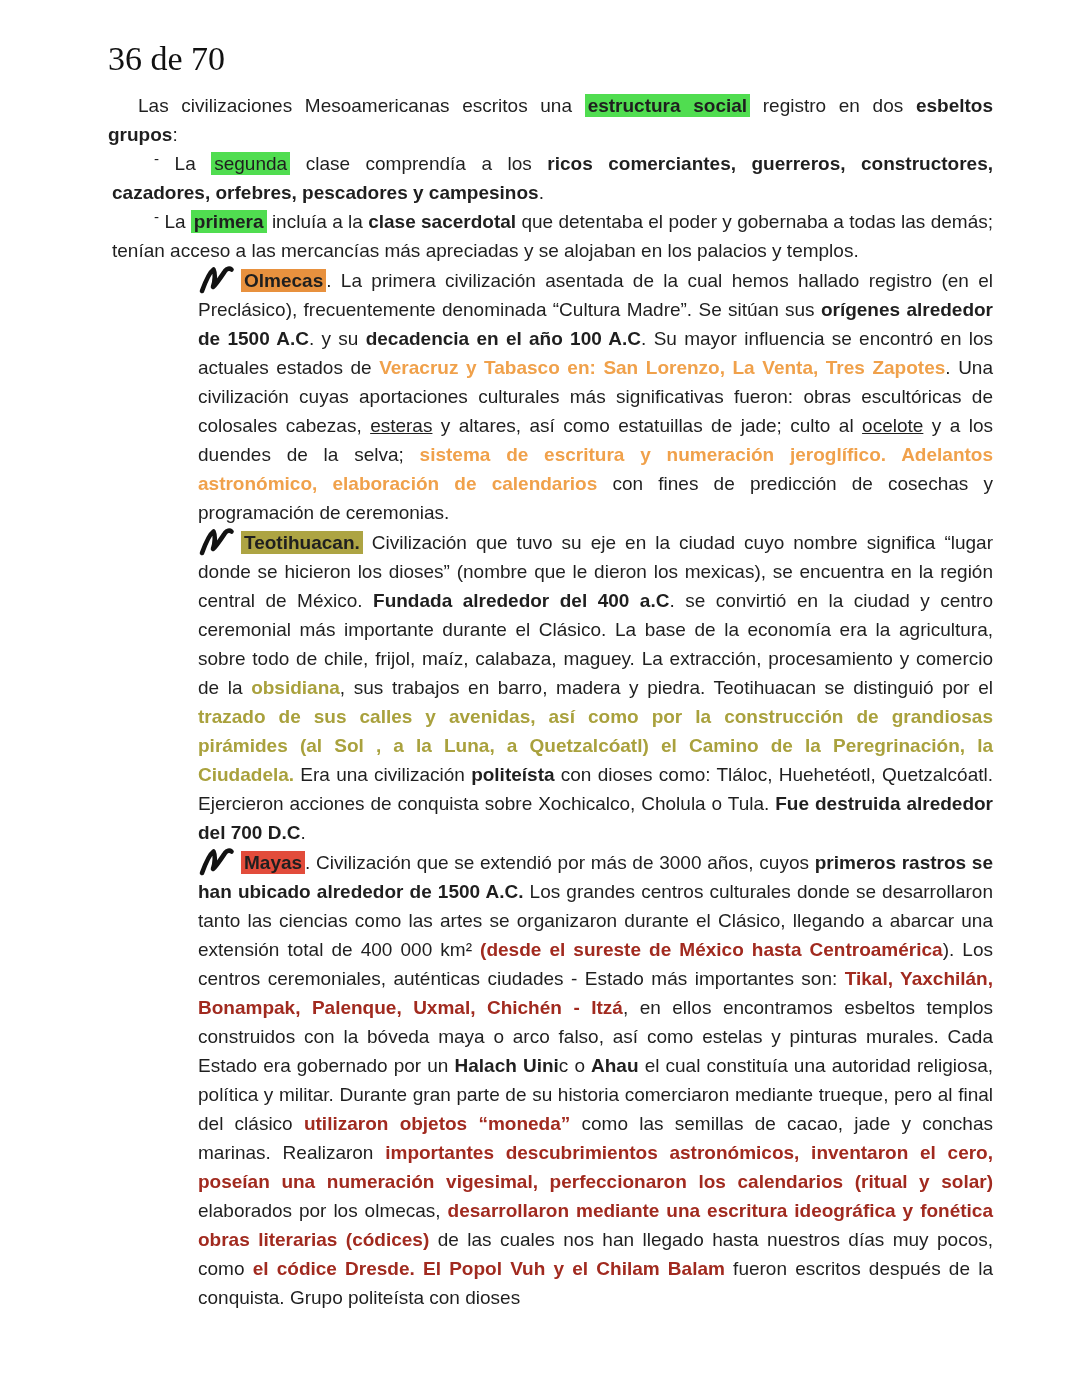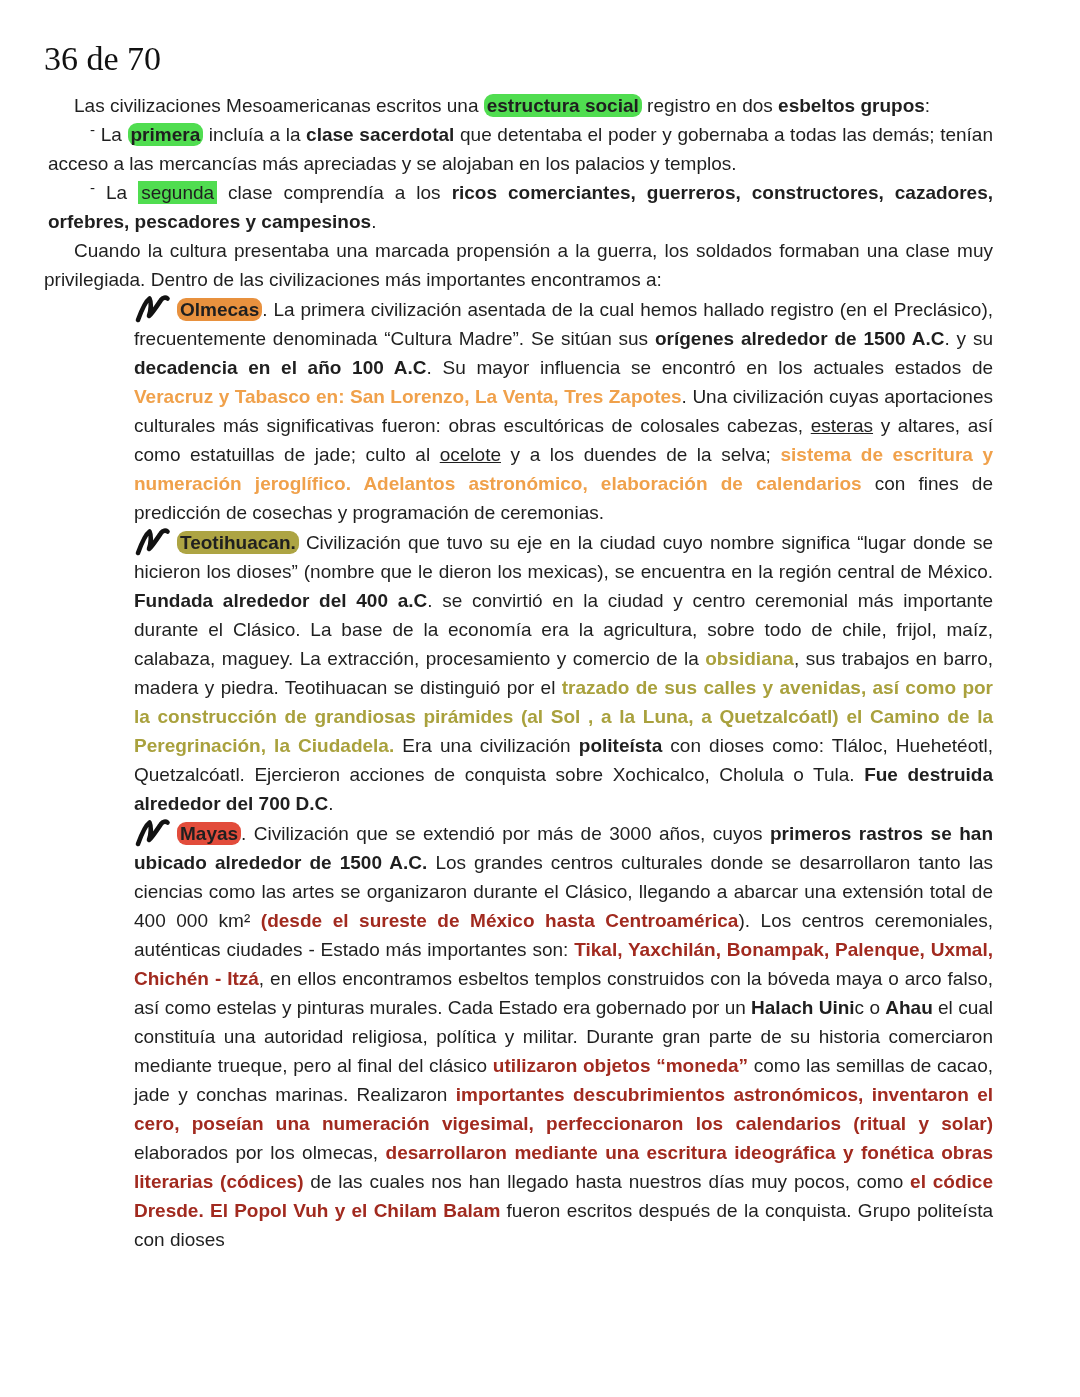"36 de 70" .page { padding: 40px 87px 0 44px -> 40px 87px 0 108px }
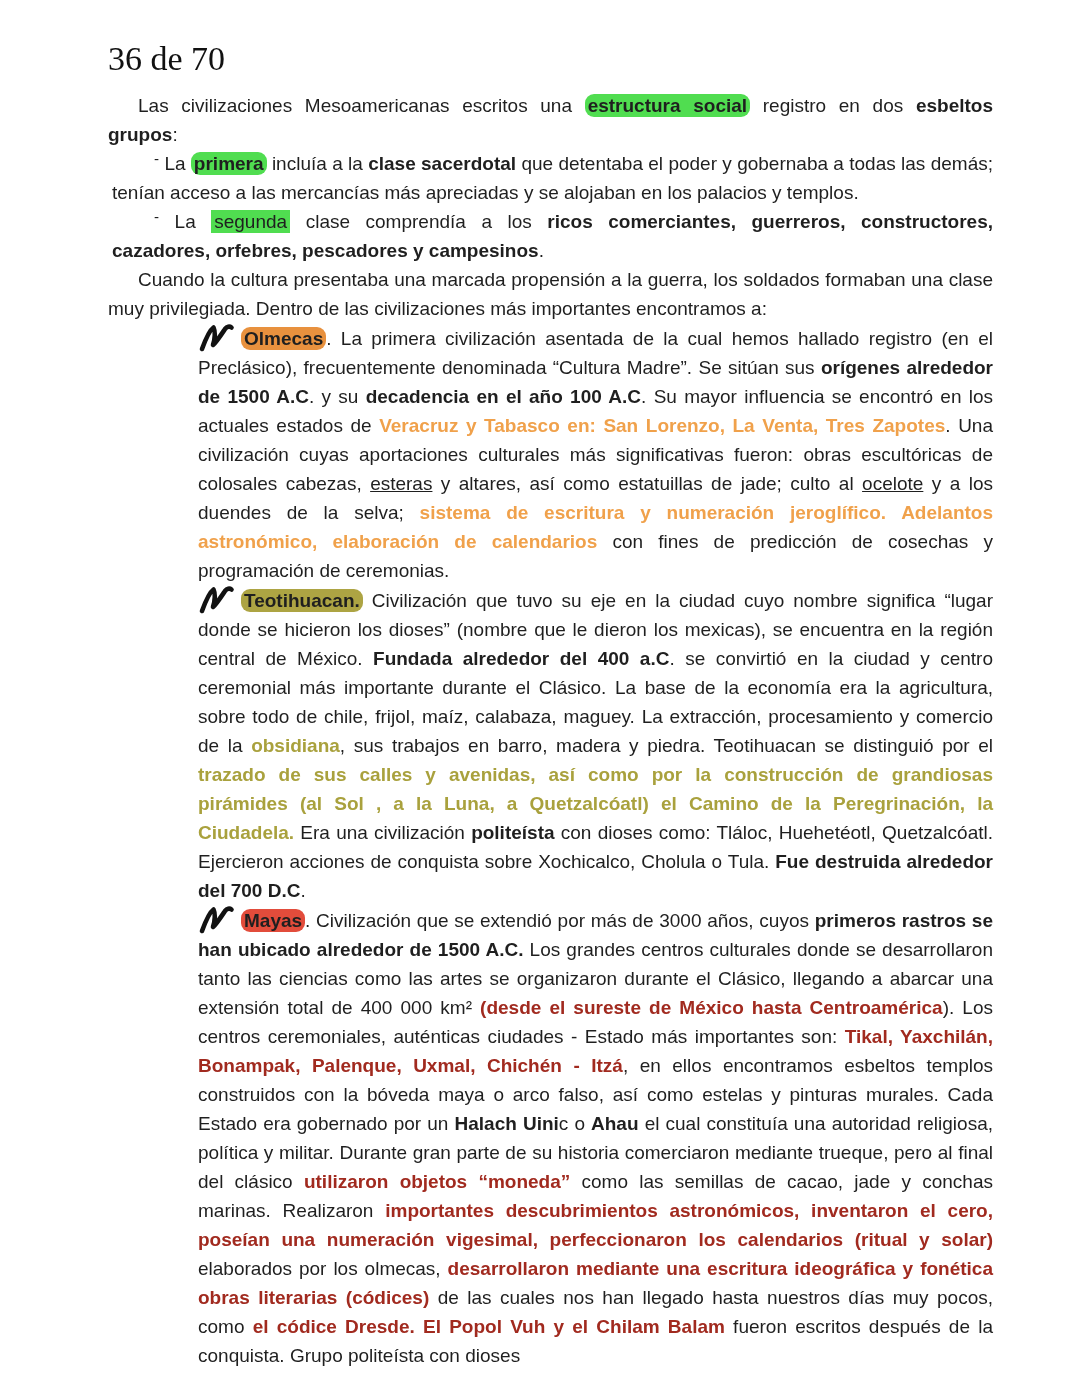"estructura social" .b { border-radius: 9px -> none }
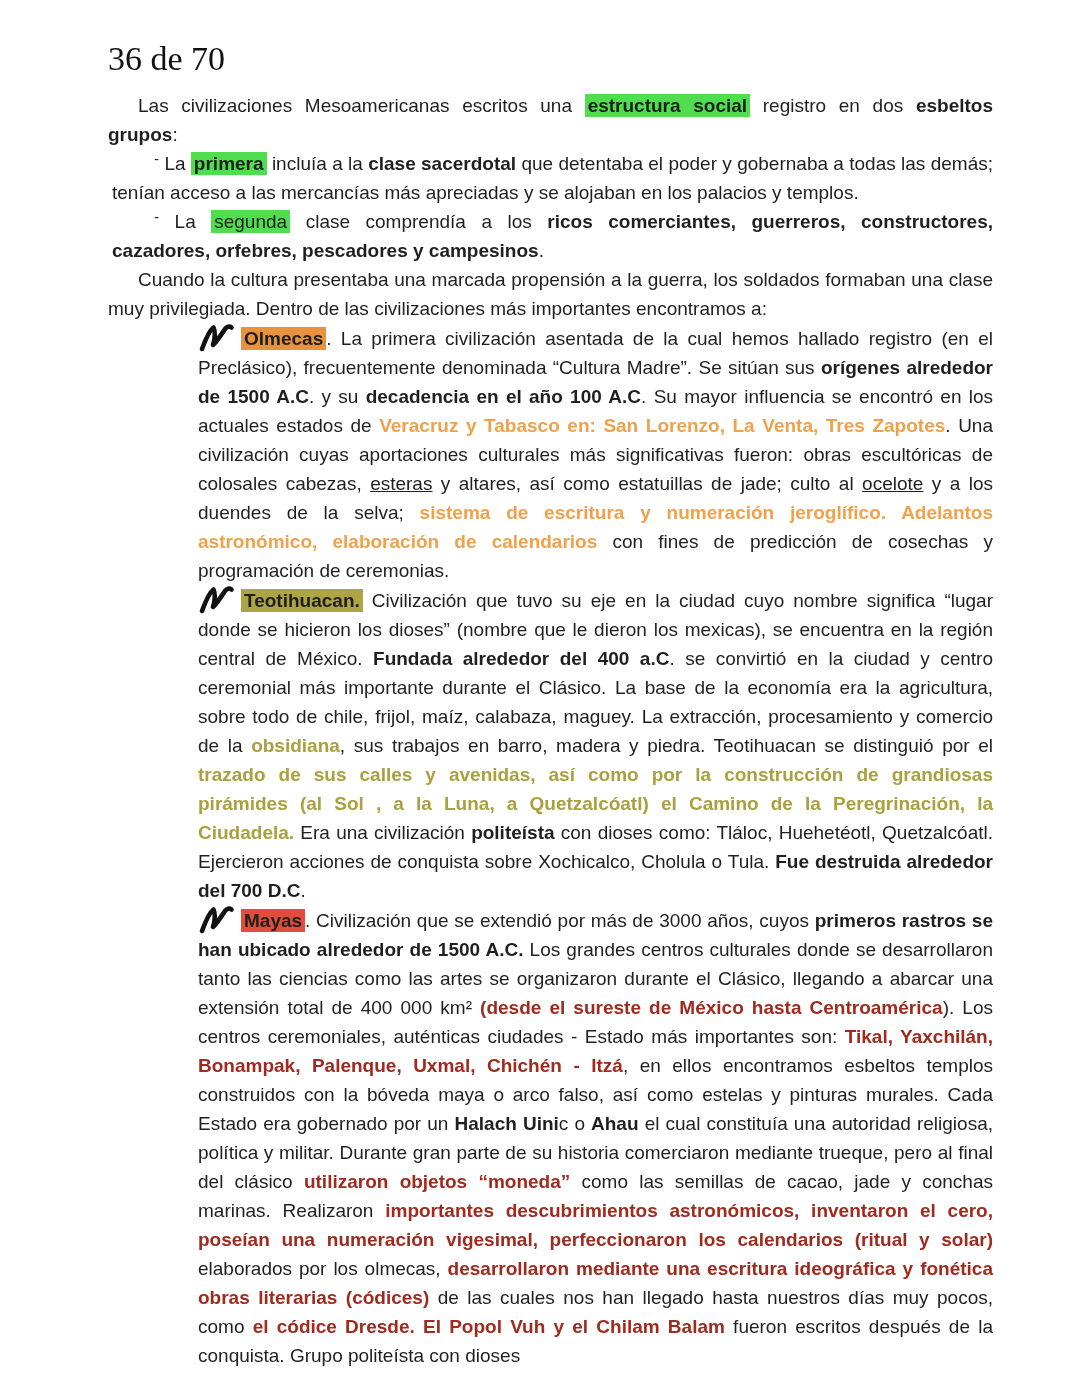"- La primera incluía a" p.dash-item { order: before "- La segunda clase comprendía" -> after "- La segunda clase comprendía" }
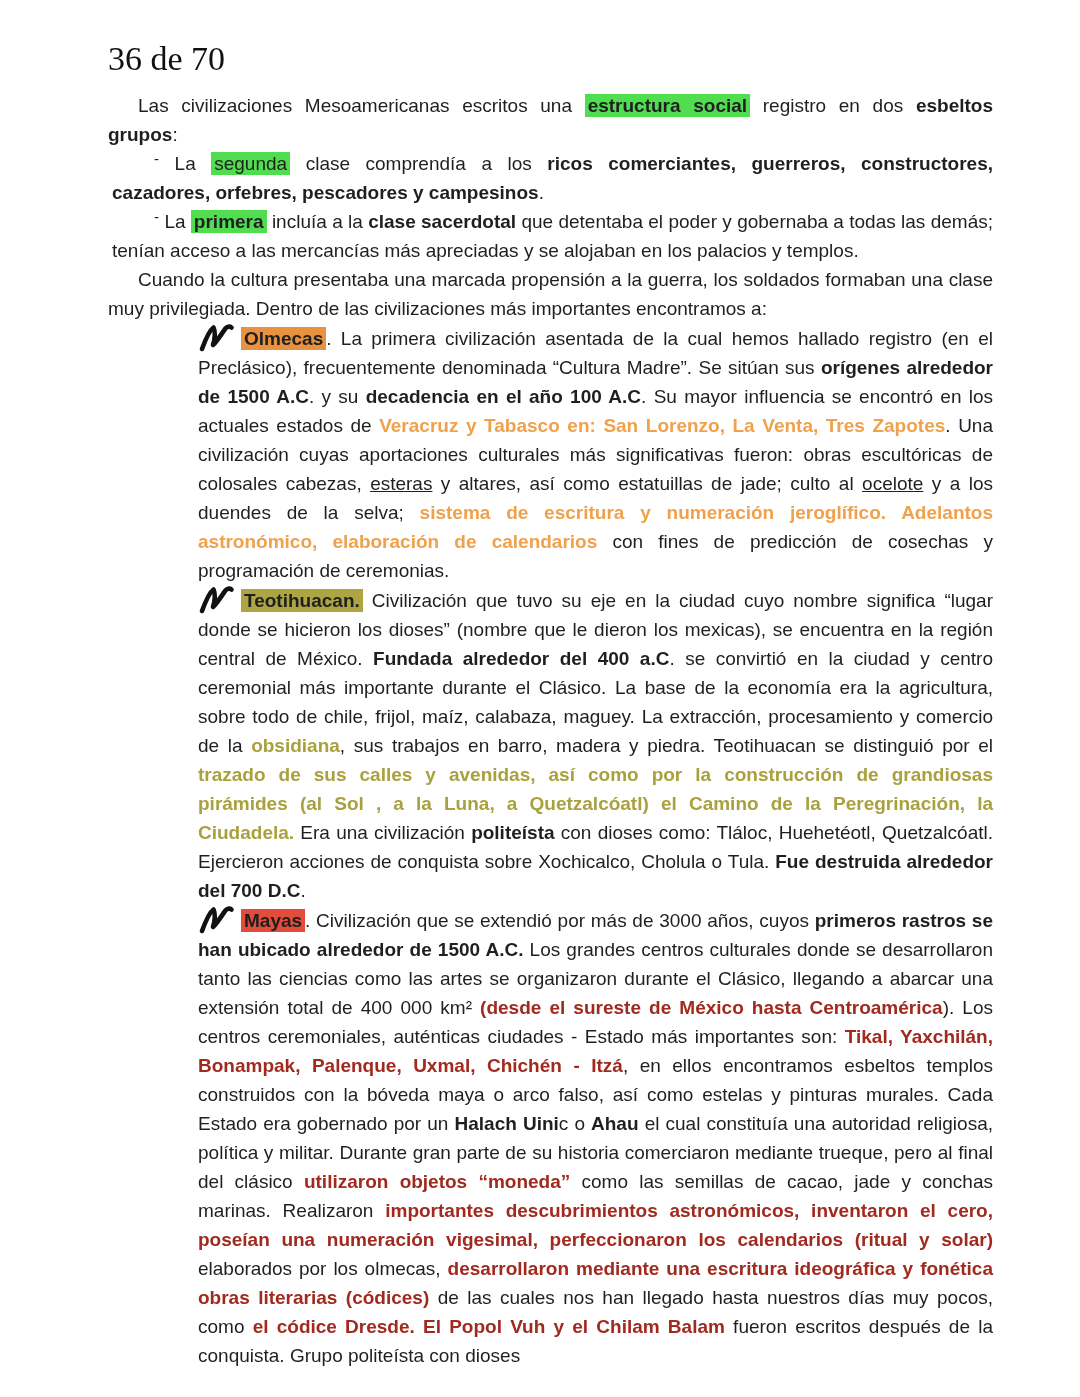"Cuando la cultura presentaba una" p.indent { html: <p><span>Cuando la cultura presentaba una marcada propensión a la guerra, los soldados formaban una clase muy privilegiada. Dentro de las civilizaciones más importantes encontramos a:</span></p> -> none }
